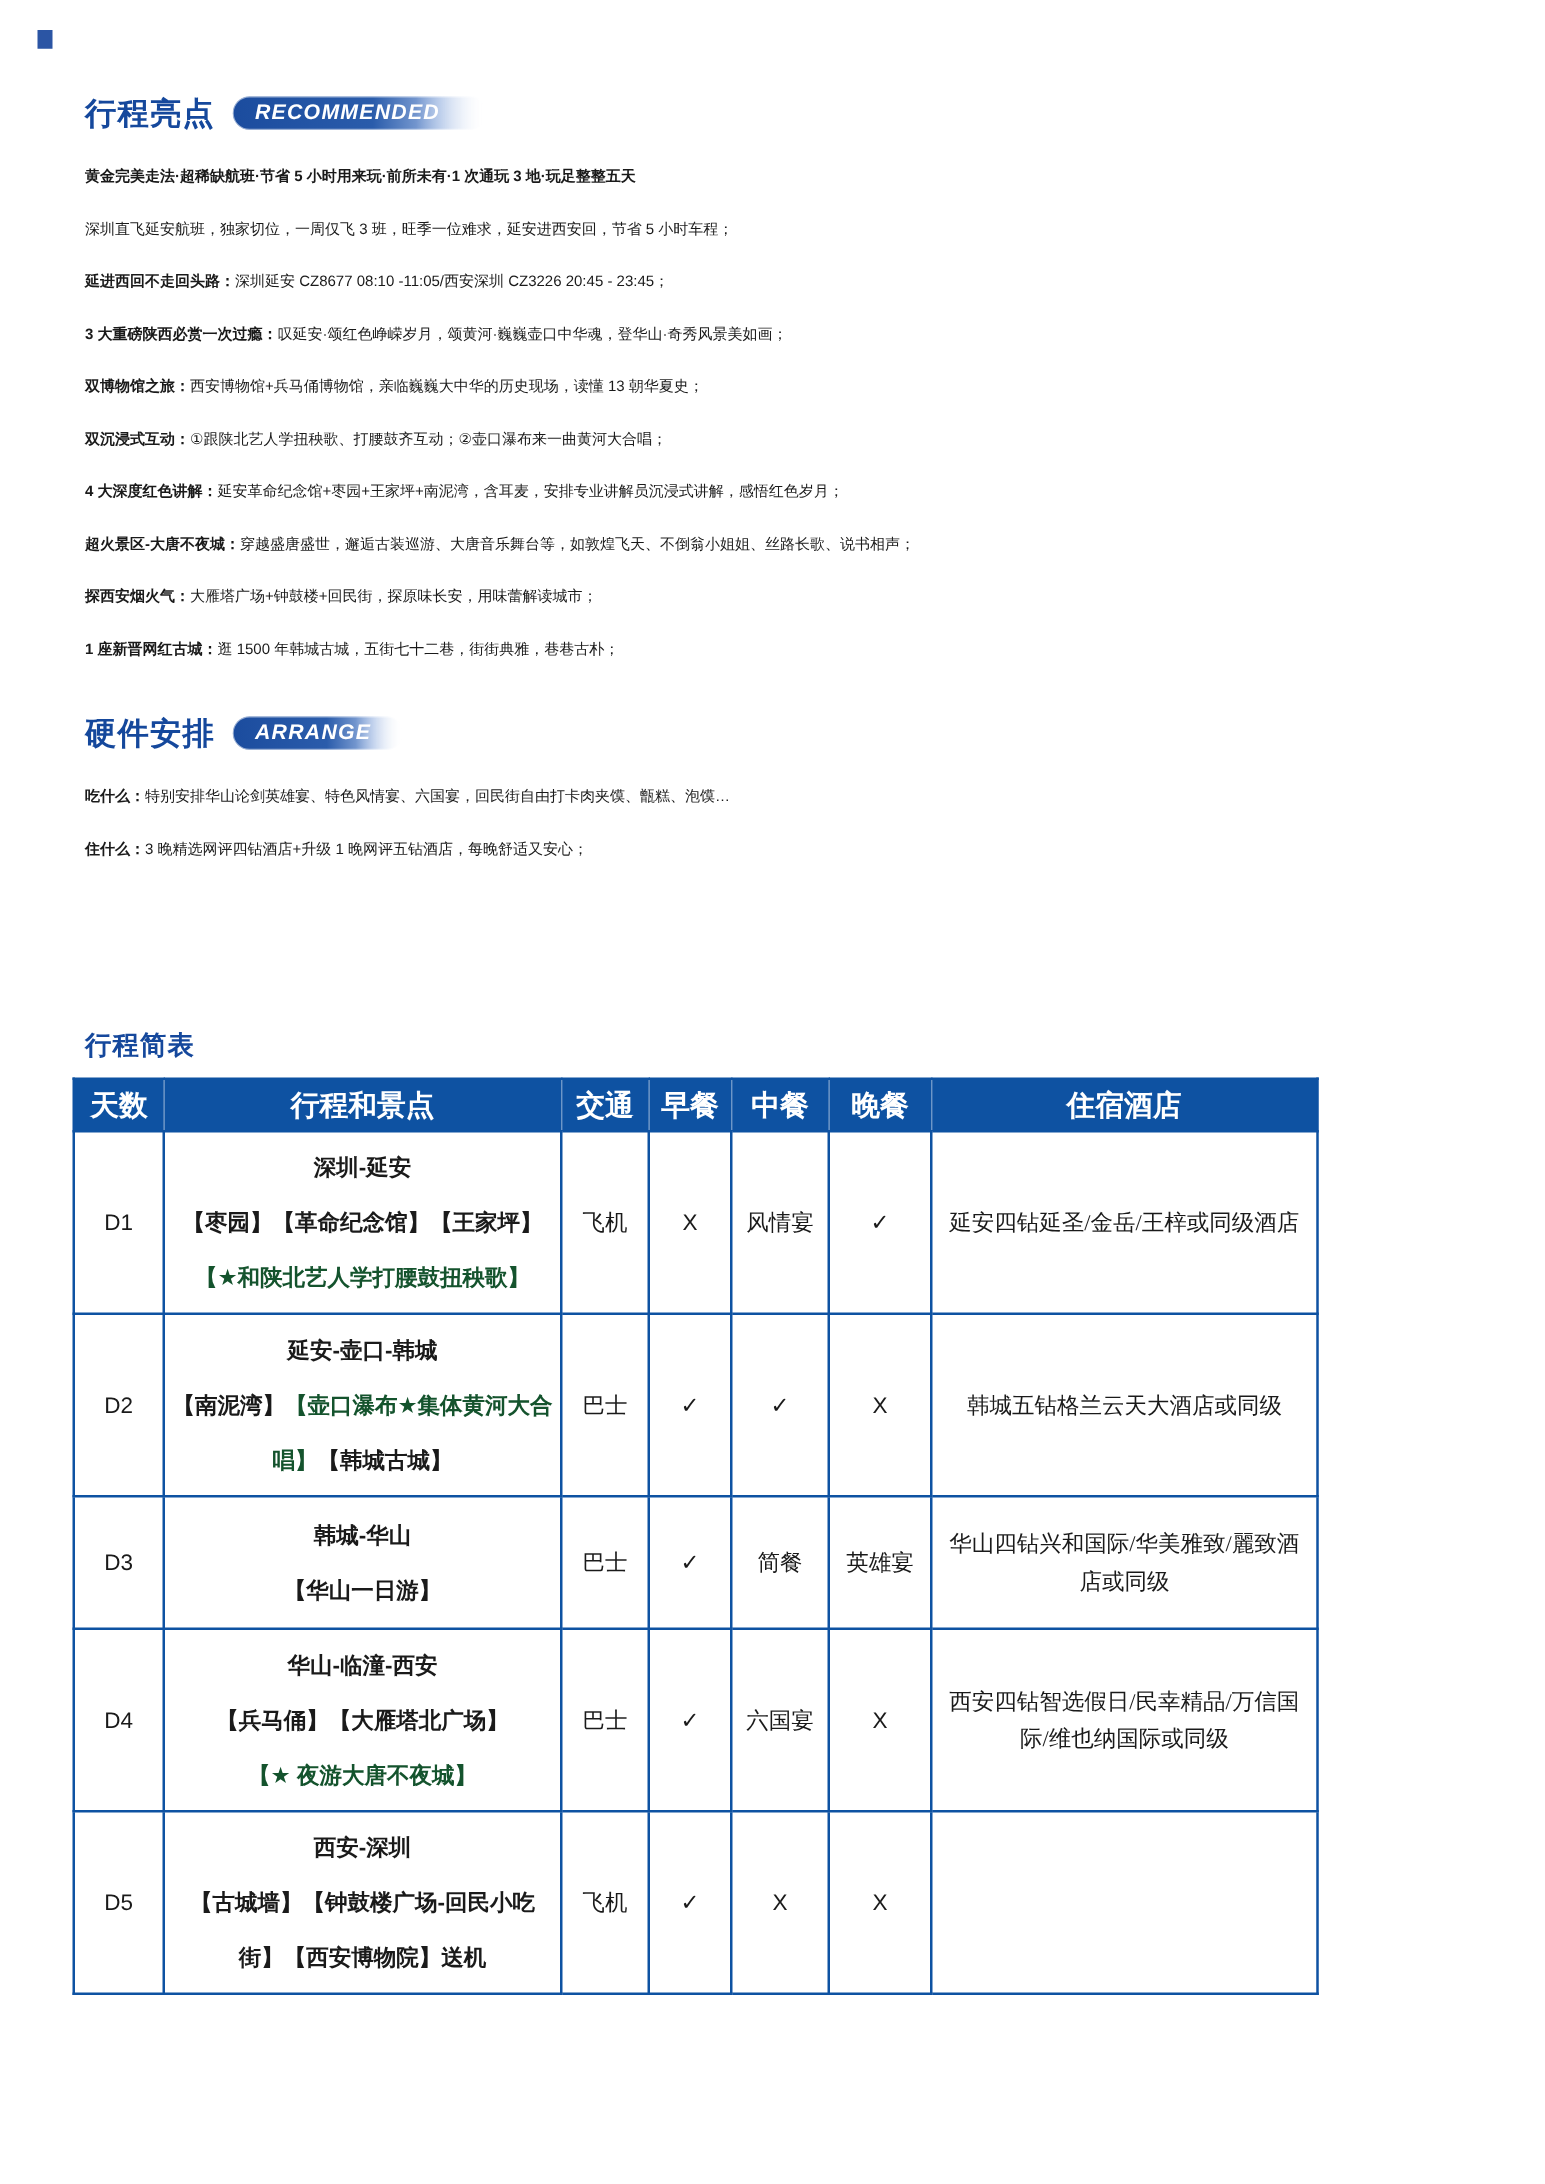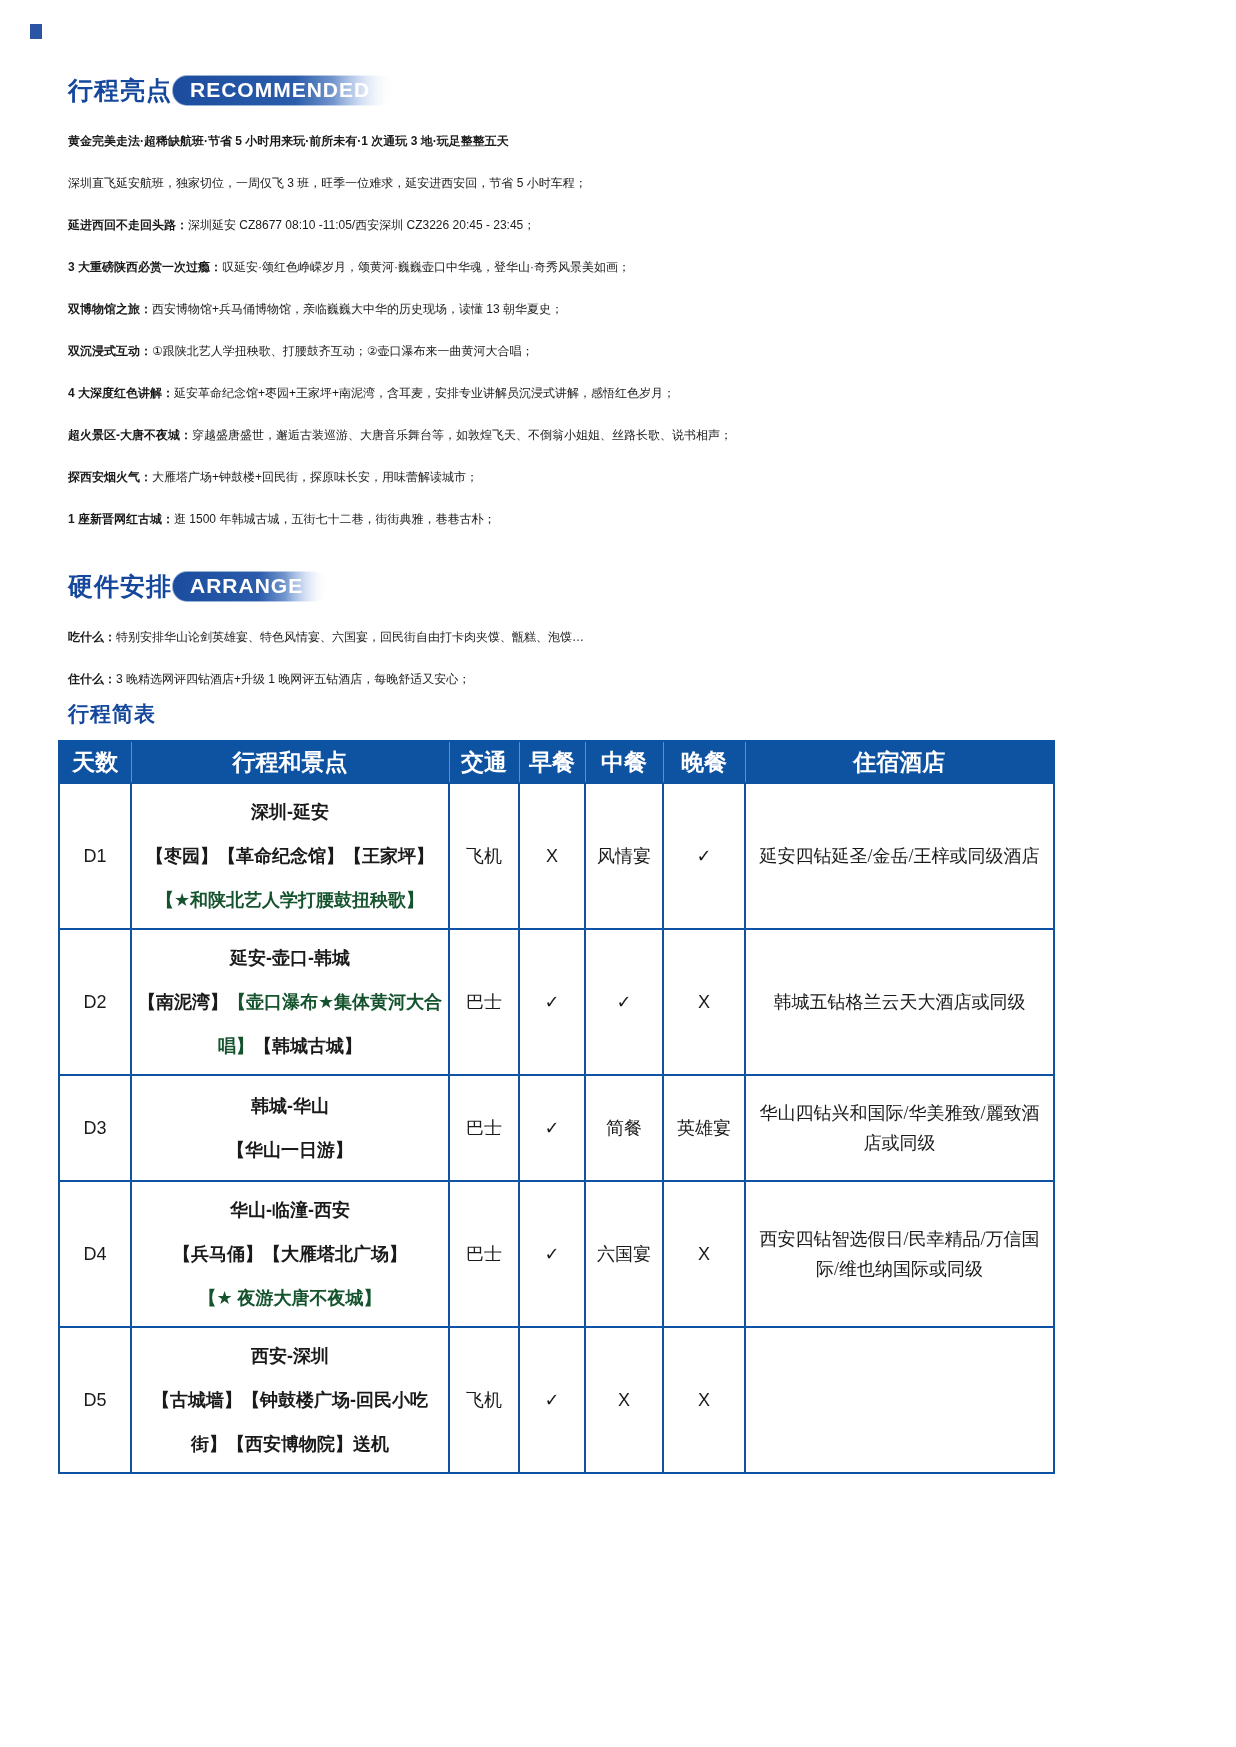"行程亮点" .section-head { gap: none -> 14px }
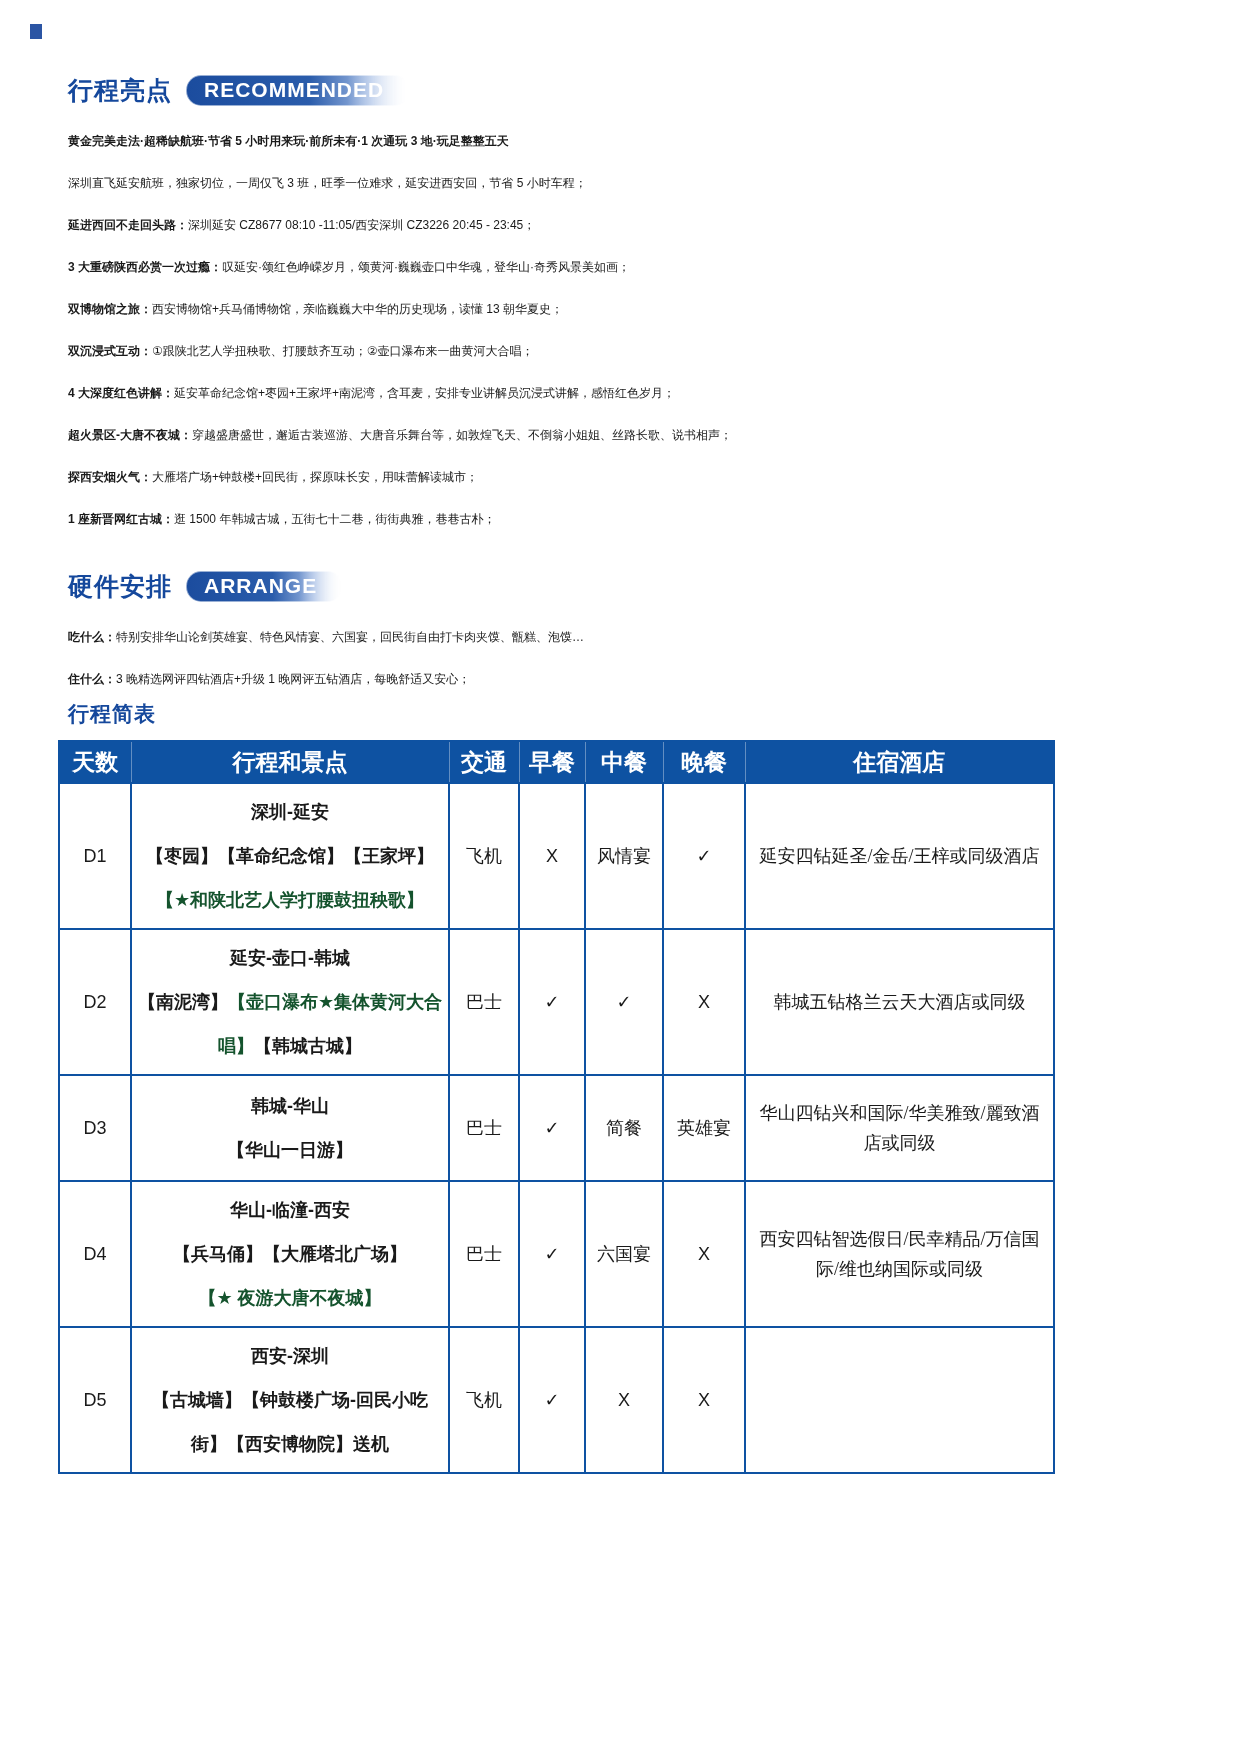"RECOMMENDED" .badge { font-size: 21px -> 17px; font-style: none -> italic }
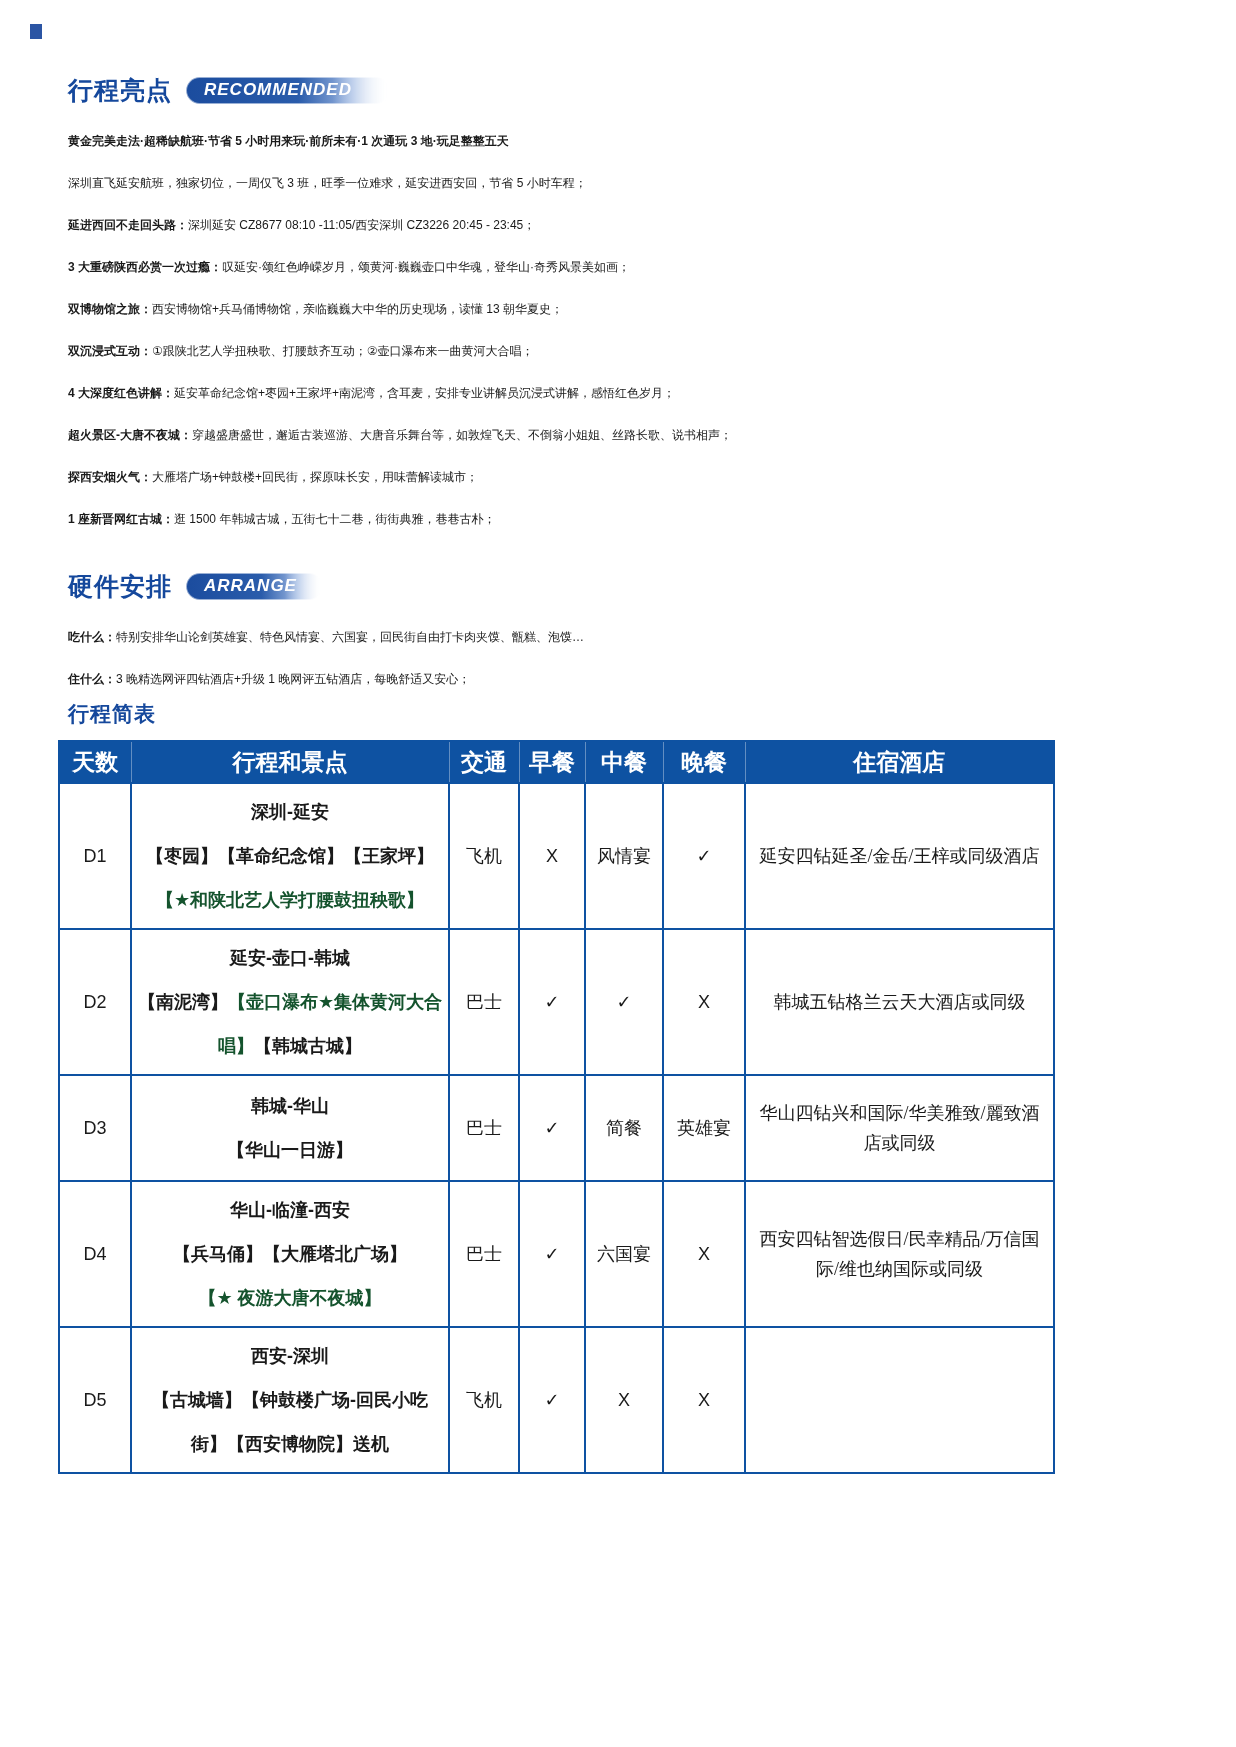"行程简表" .table-title { margin-top: none -> 122px }
